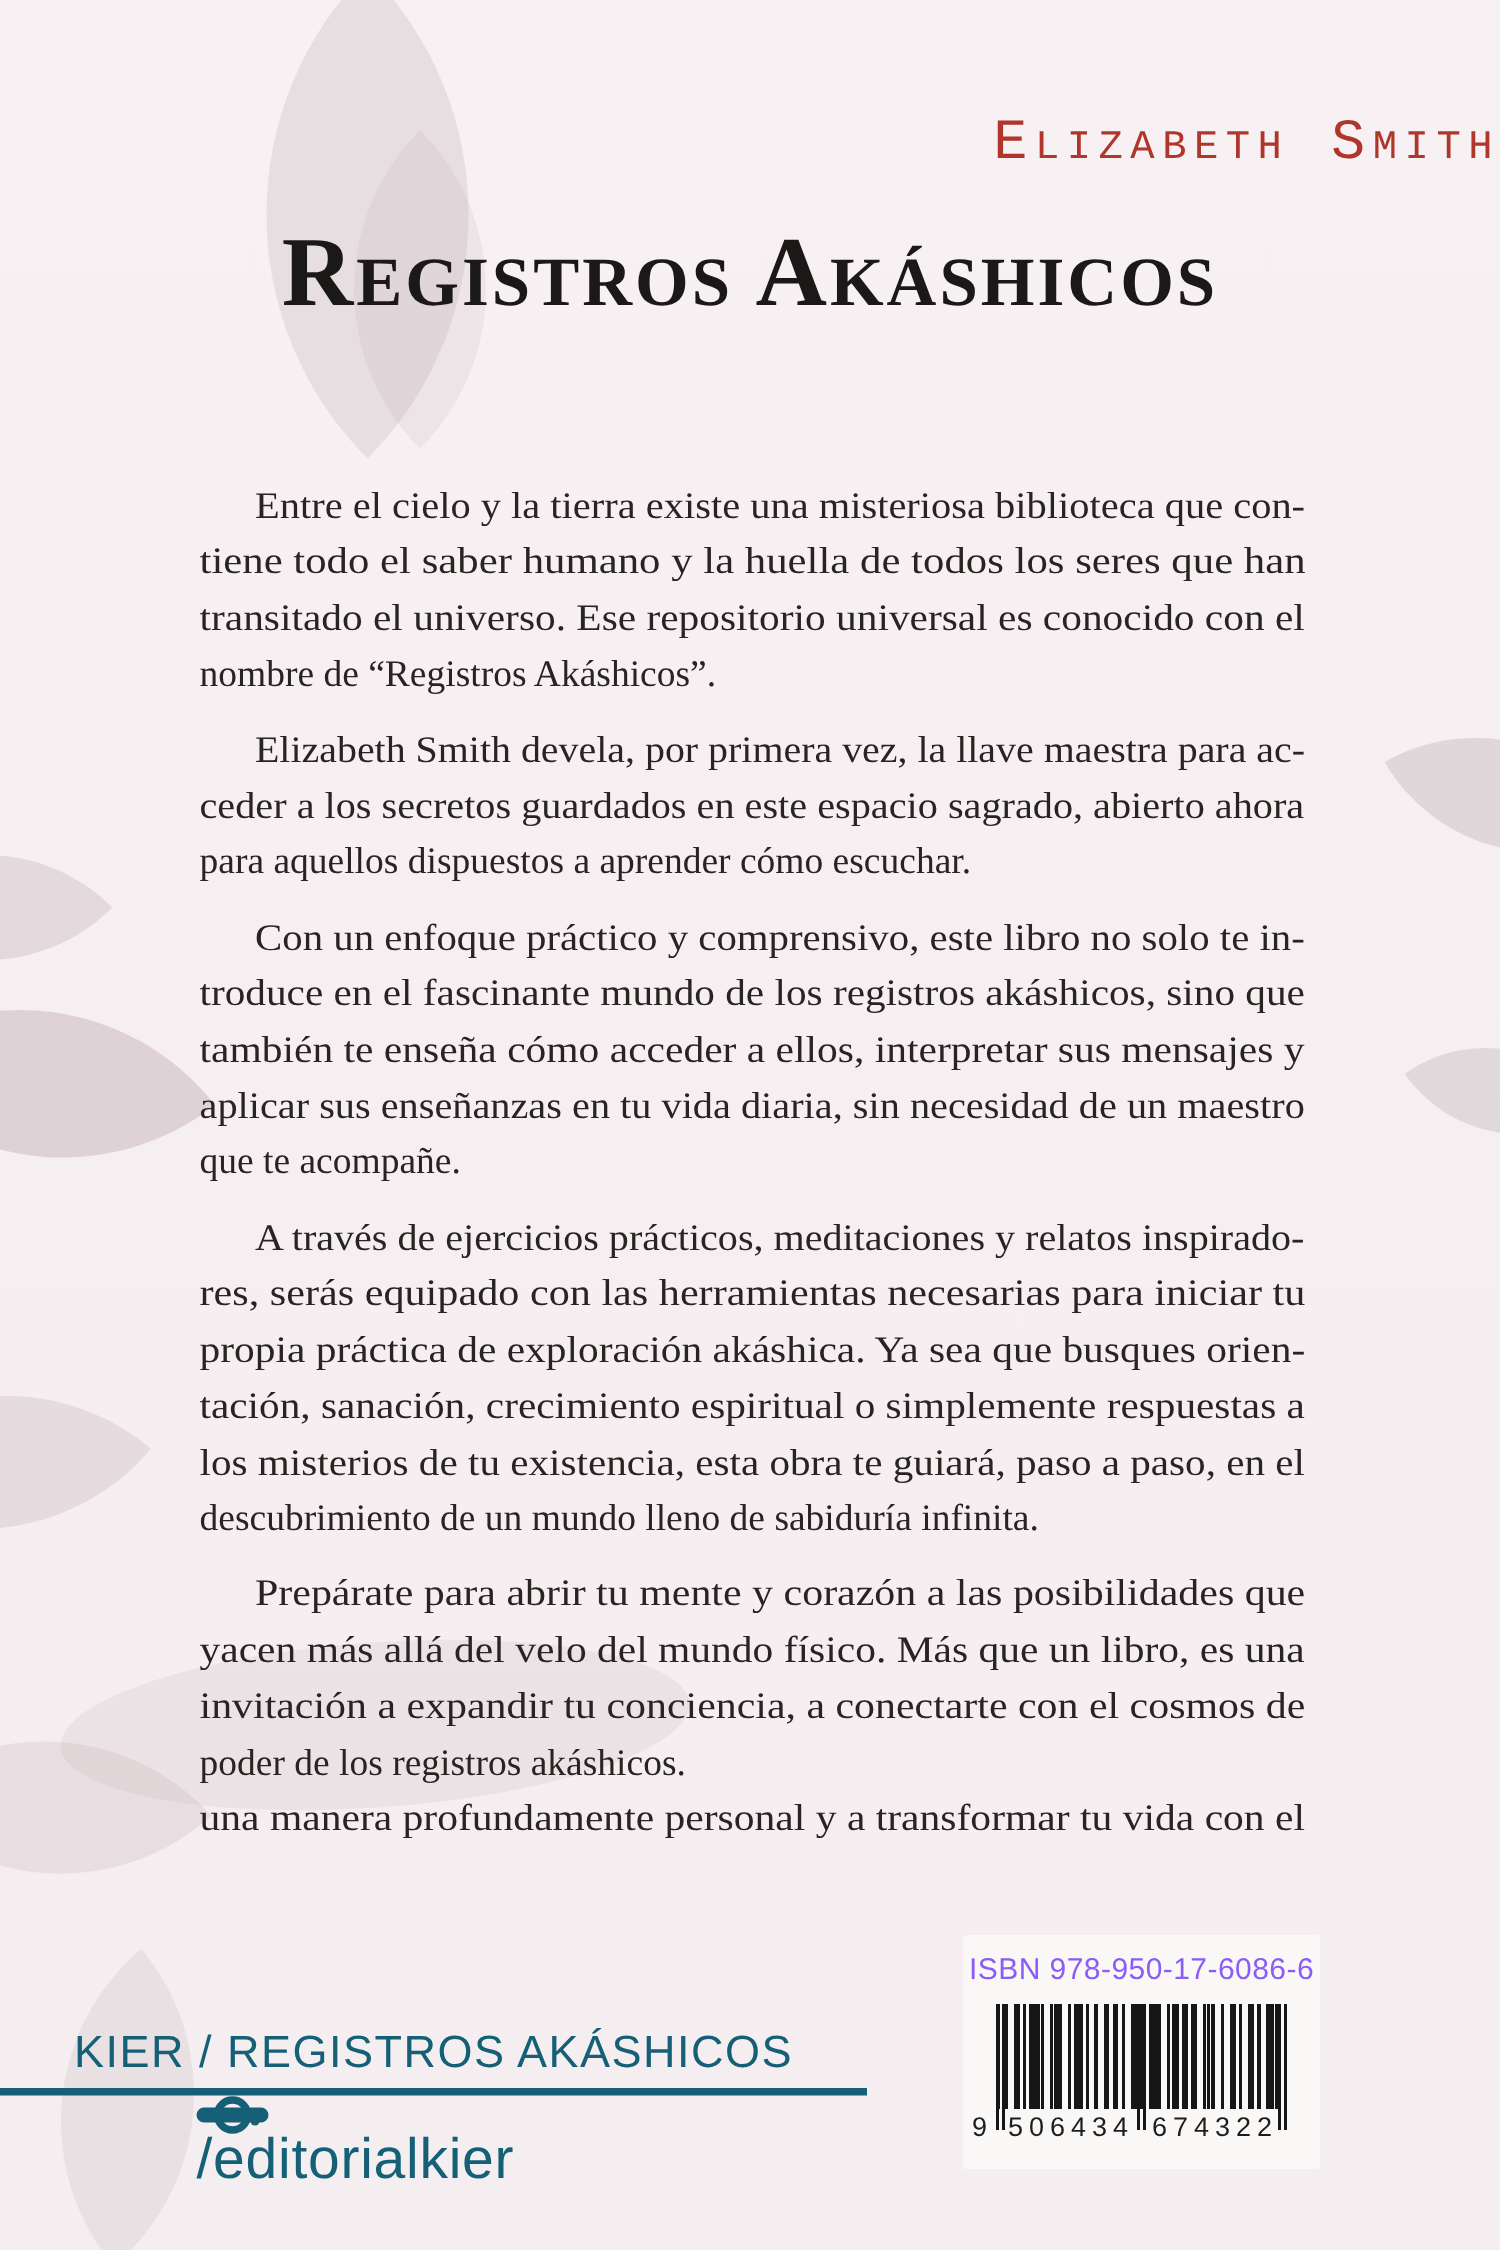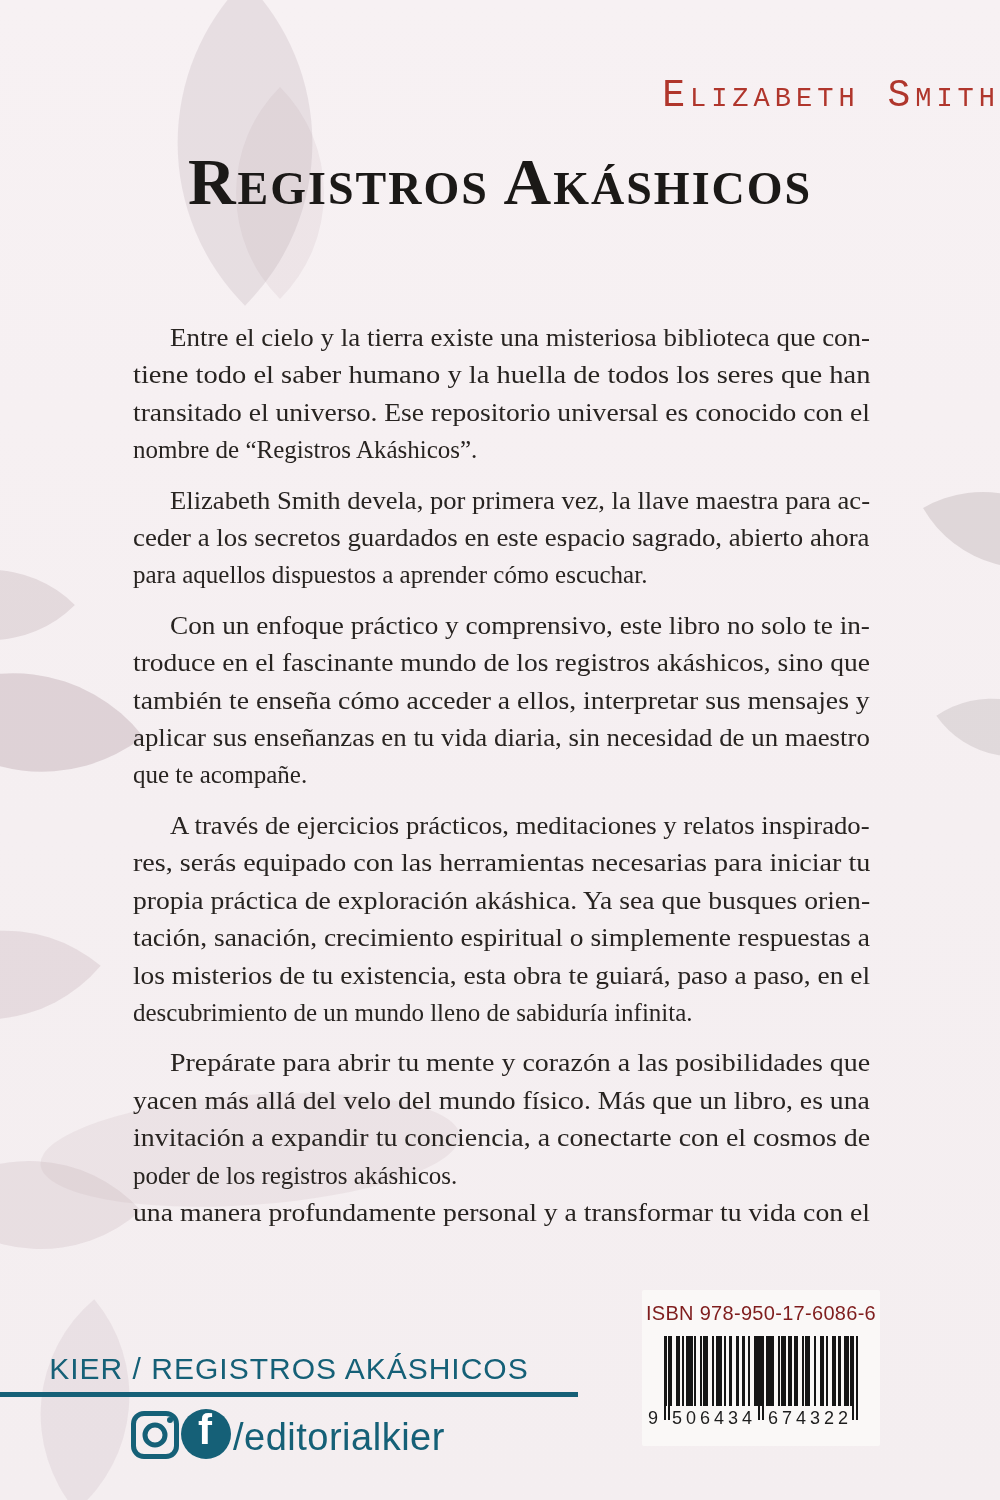"ISBN 978-950-17-6086-6" .isbn-label { color: #7f1d1d -> #8b5cf6 }
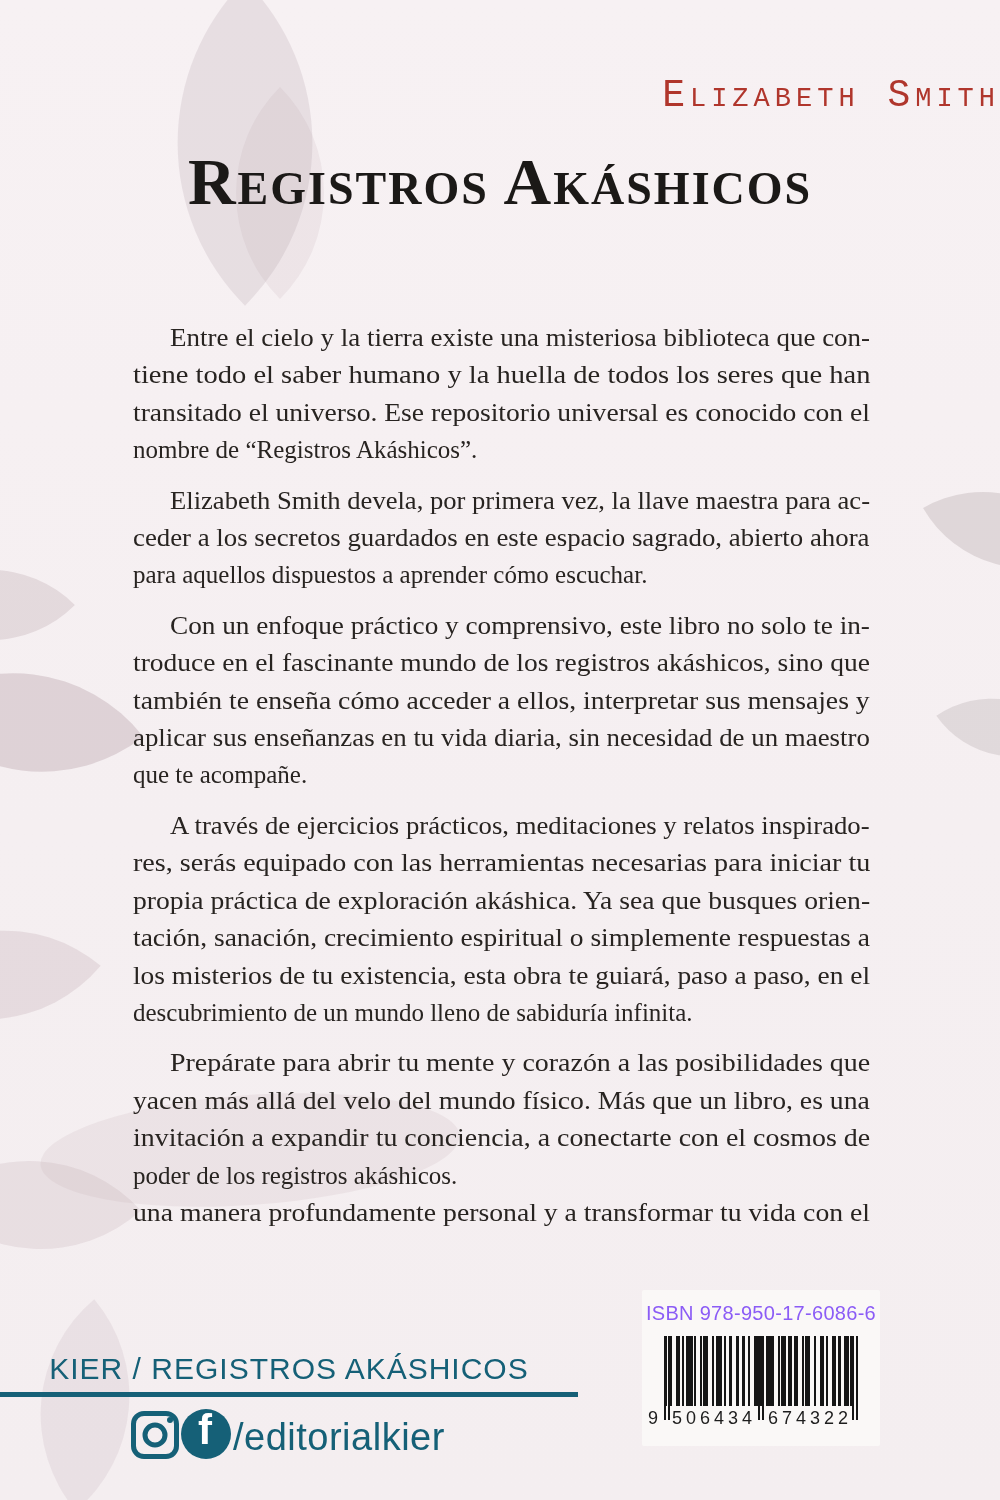"/editorialkier" .social { align-items: flex-end -> flex-start; flex-direction: none -> column }
